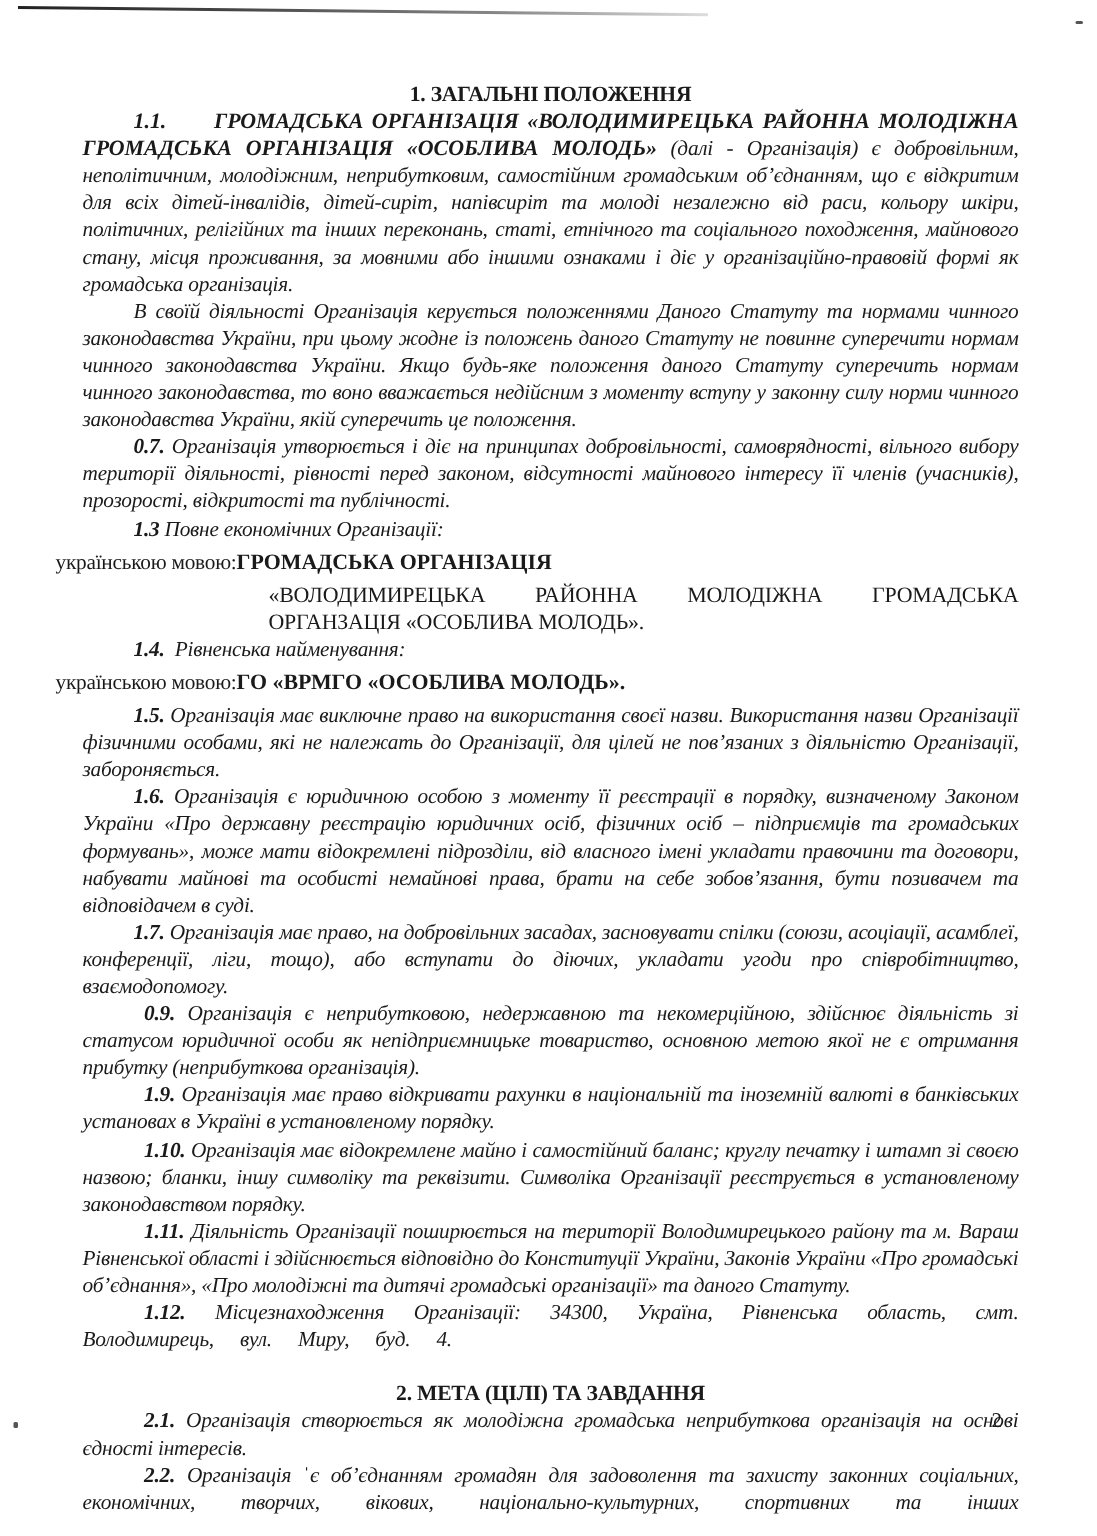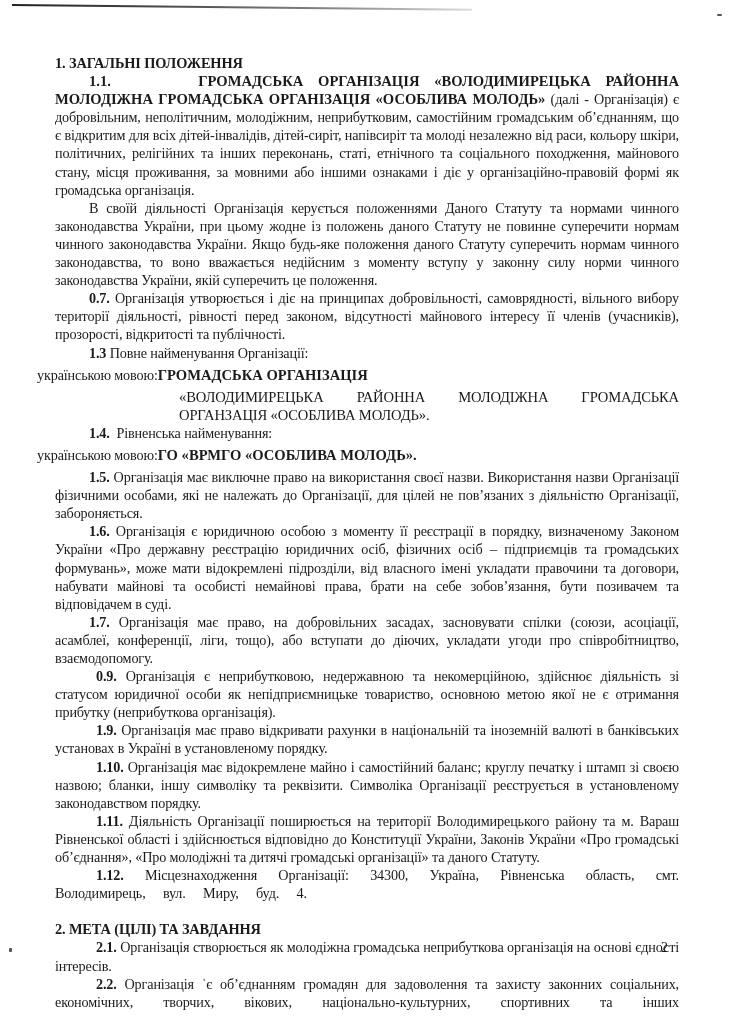"1. ЗАГАЛЬНІ ПОЛОЖЕННЯ" .h { text-align: none -> center }
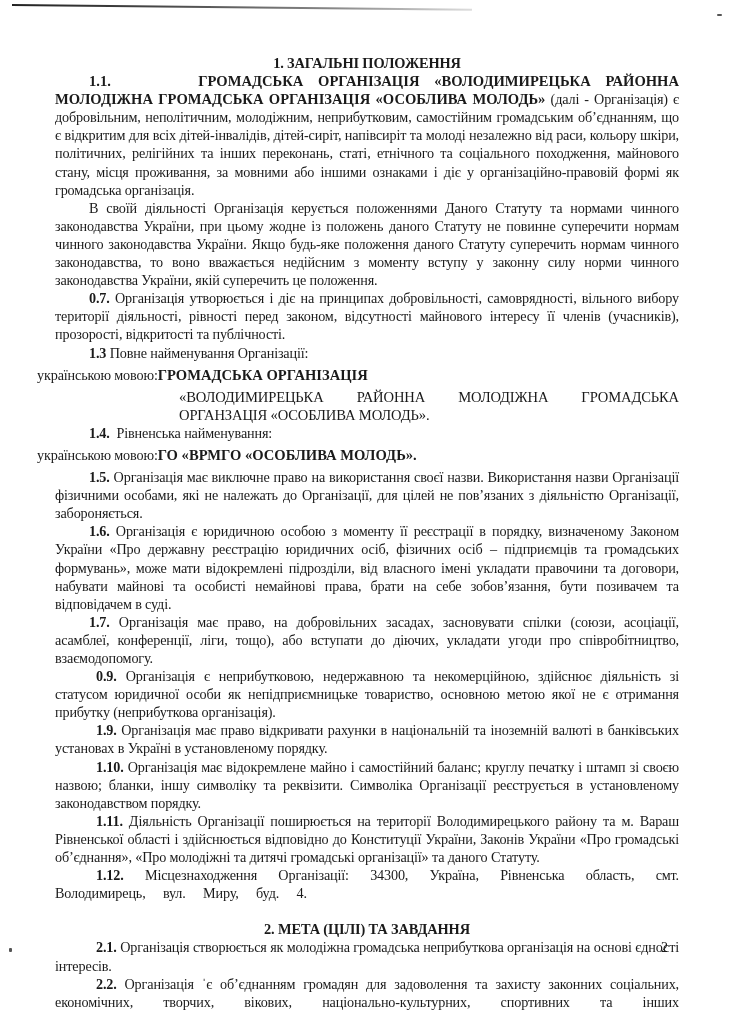"1.1. ГРОМАДСЬКА ОРГАНІЗАЦІЯ" .p { font-style: none -> italic }
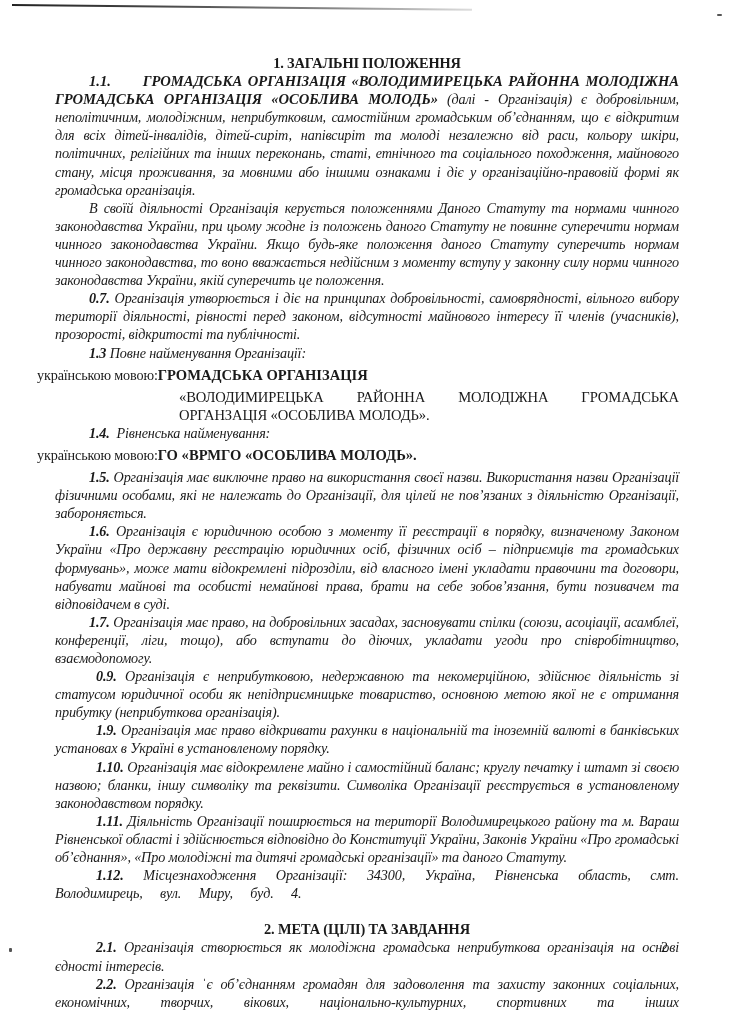"Повне найменування Організації:" span { text: найменування -> економічних }
